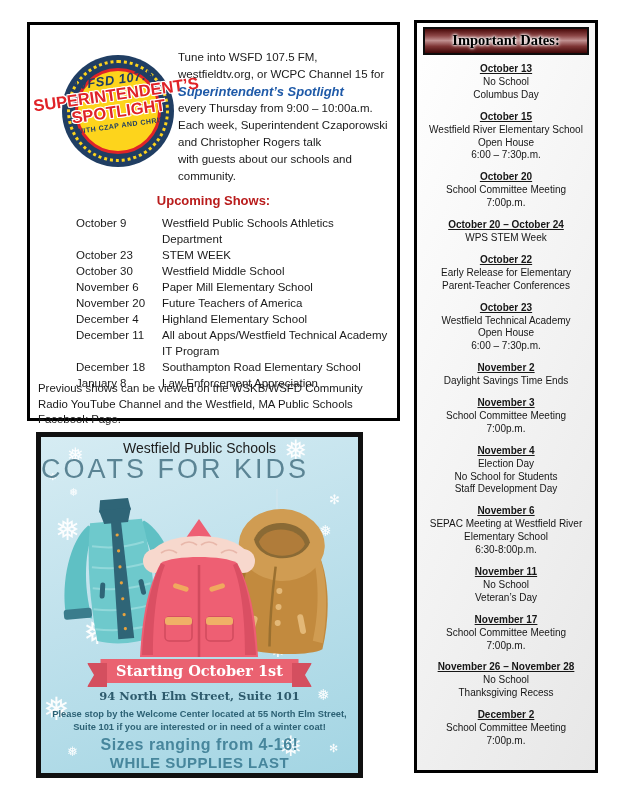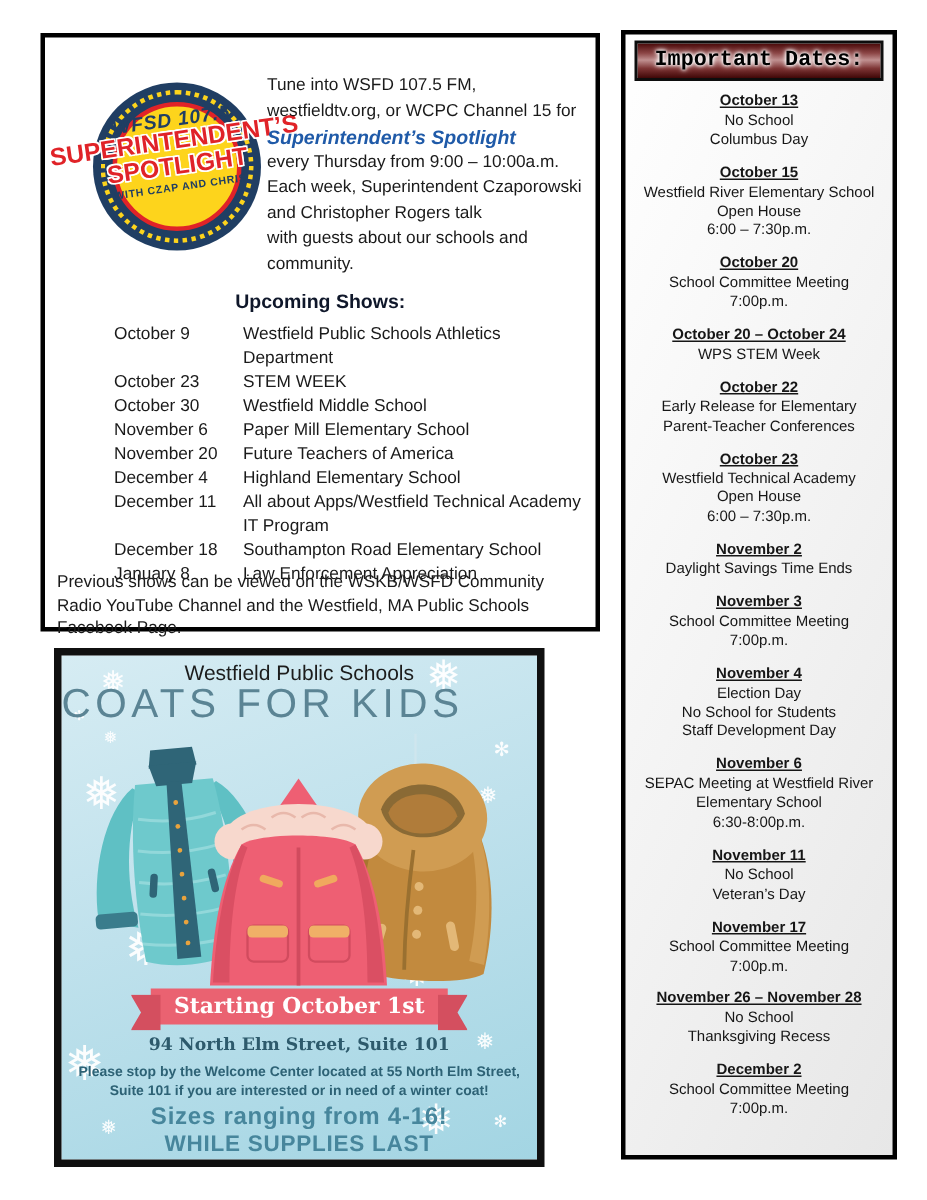"Important Dates:" .dates-header { font-family: Liberation Mono, monospace -> Liberation Serif, serif }
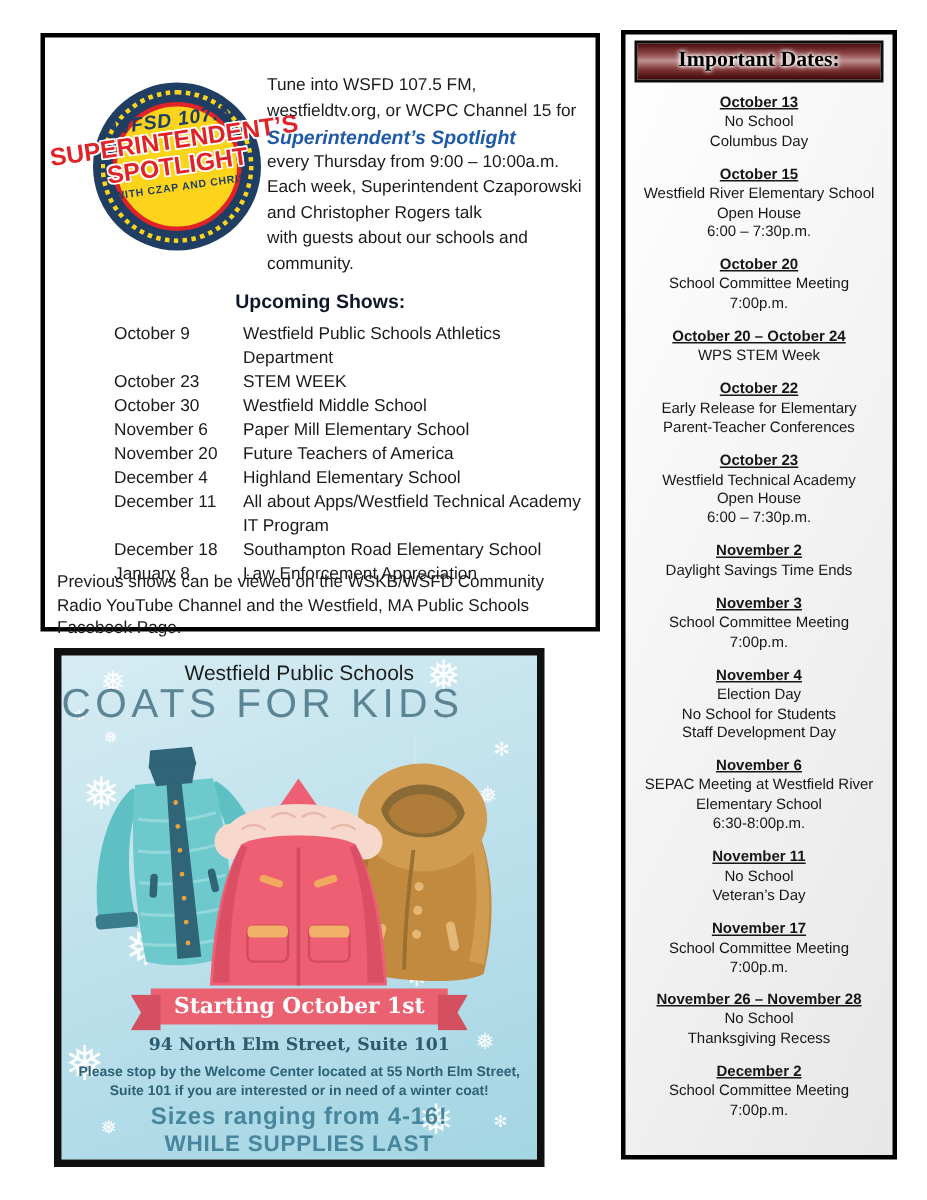"Upcoming Shows:" .shows-heading { color: #0f172a -> #b91c1c }
